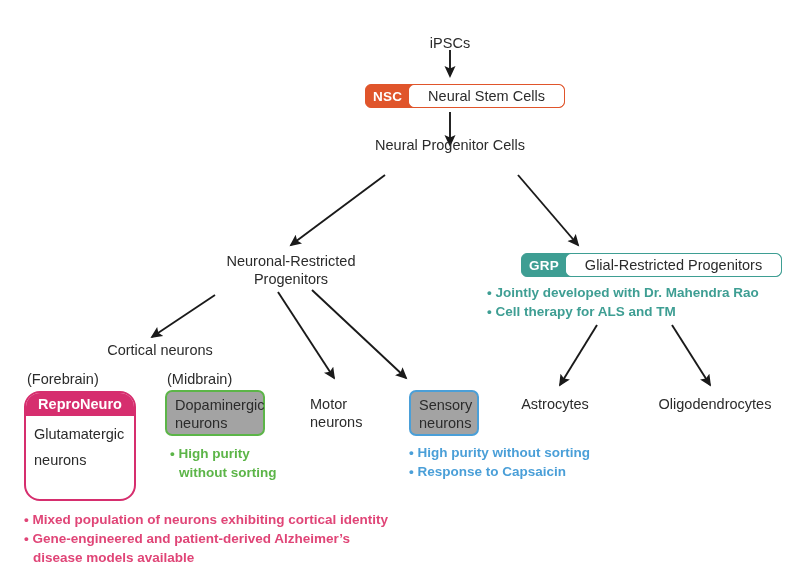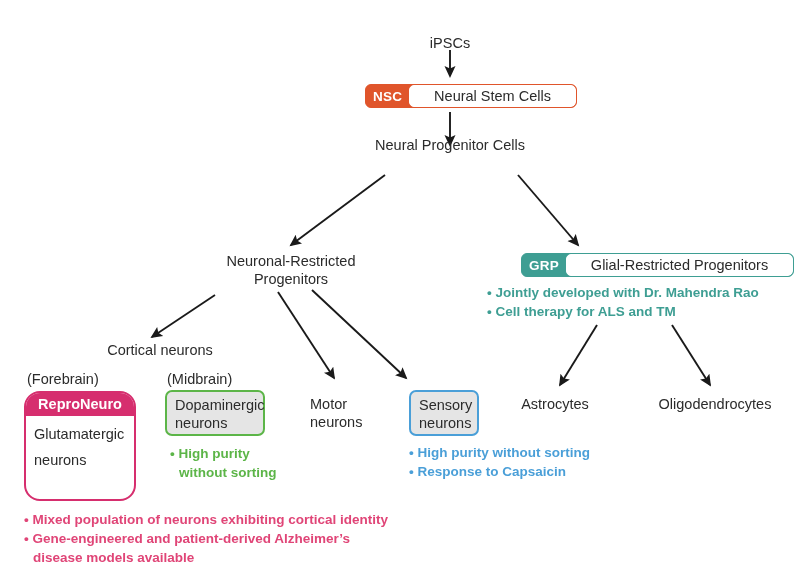"Neural Stem Cells" .pill .body { padding: 0 24px -> 0 18px }
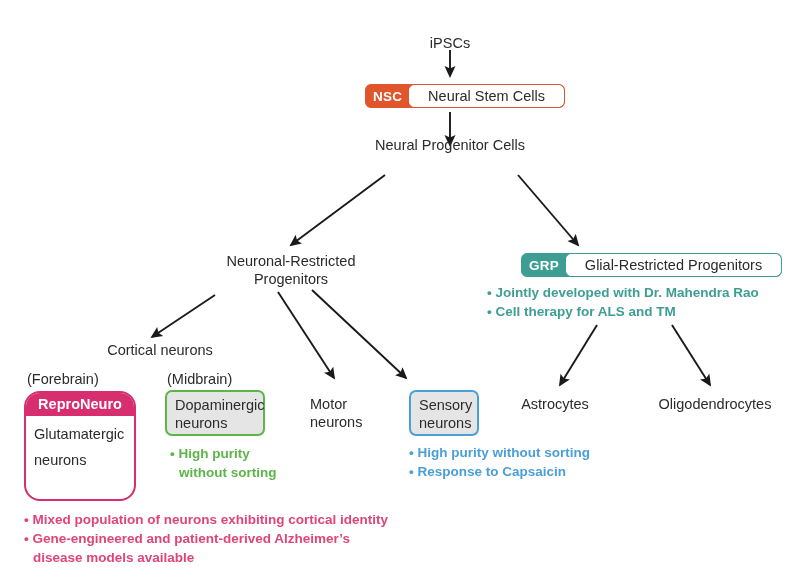"Dopaminergic" .obox { background: #e5e5e5 -> #a3a3a3 }
